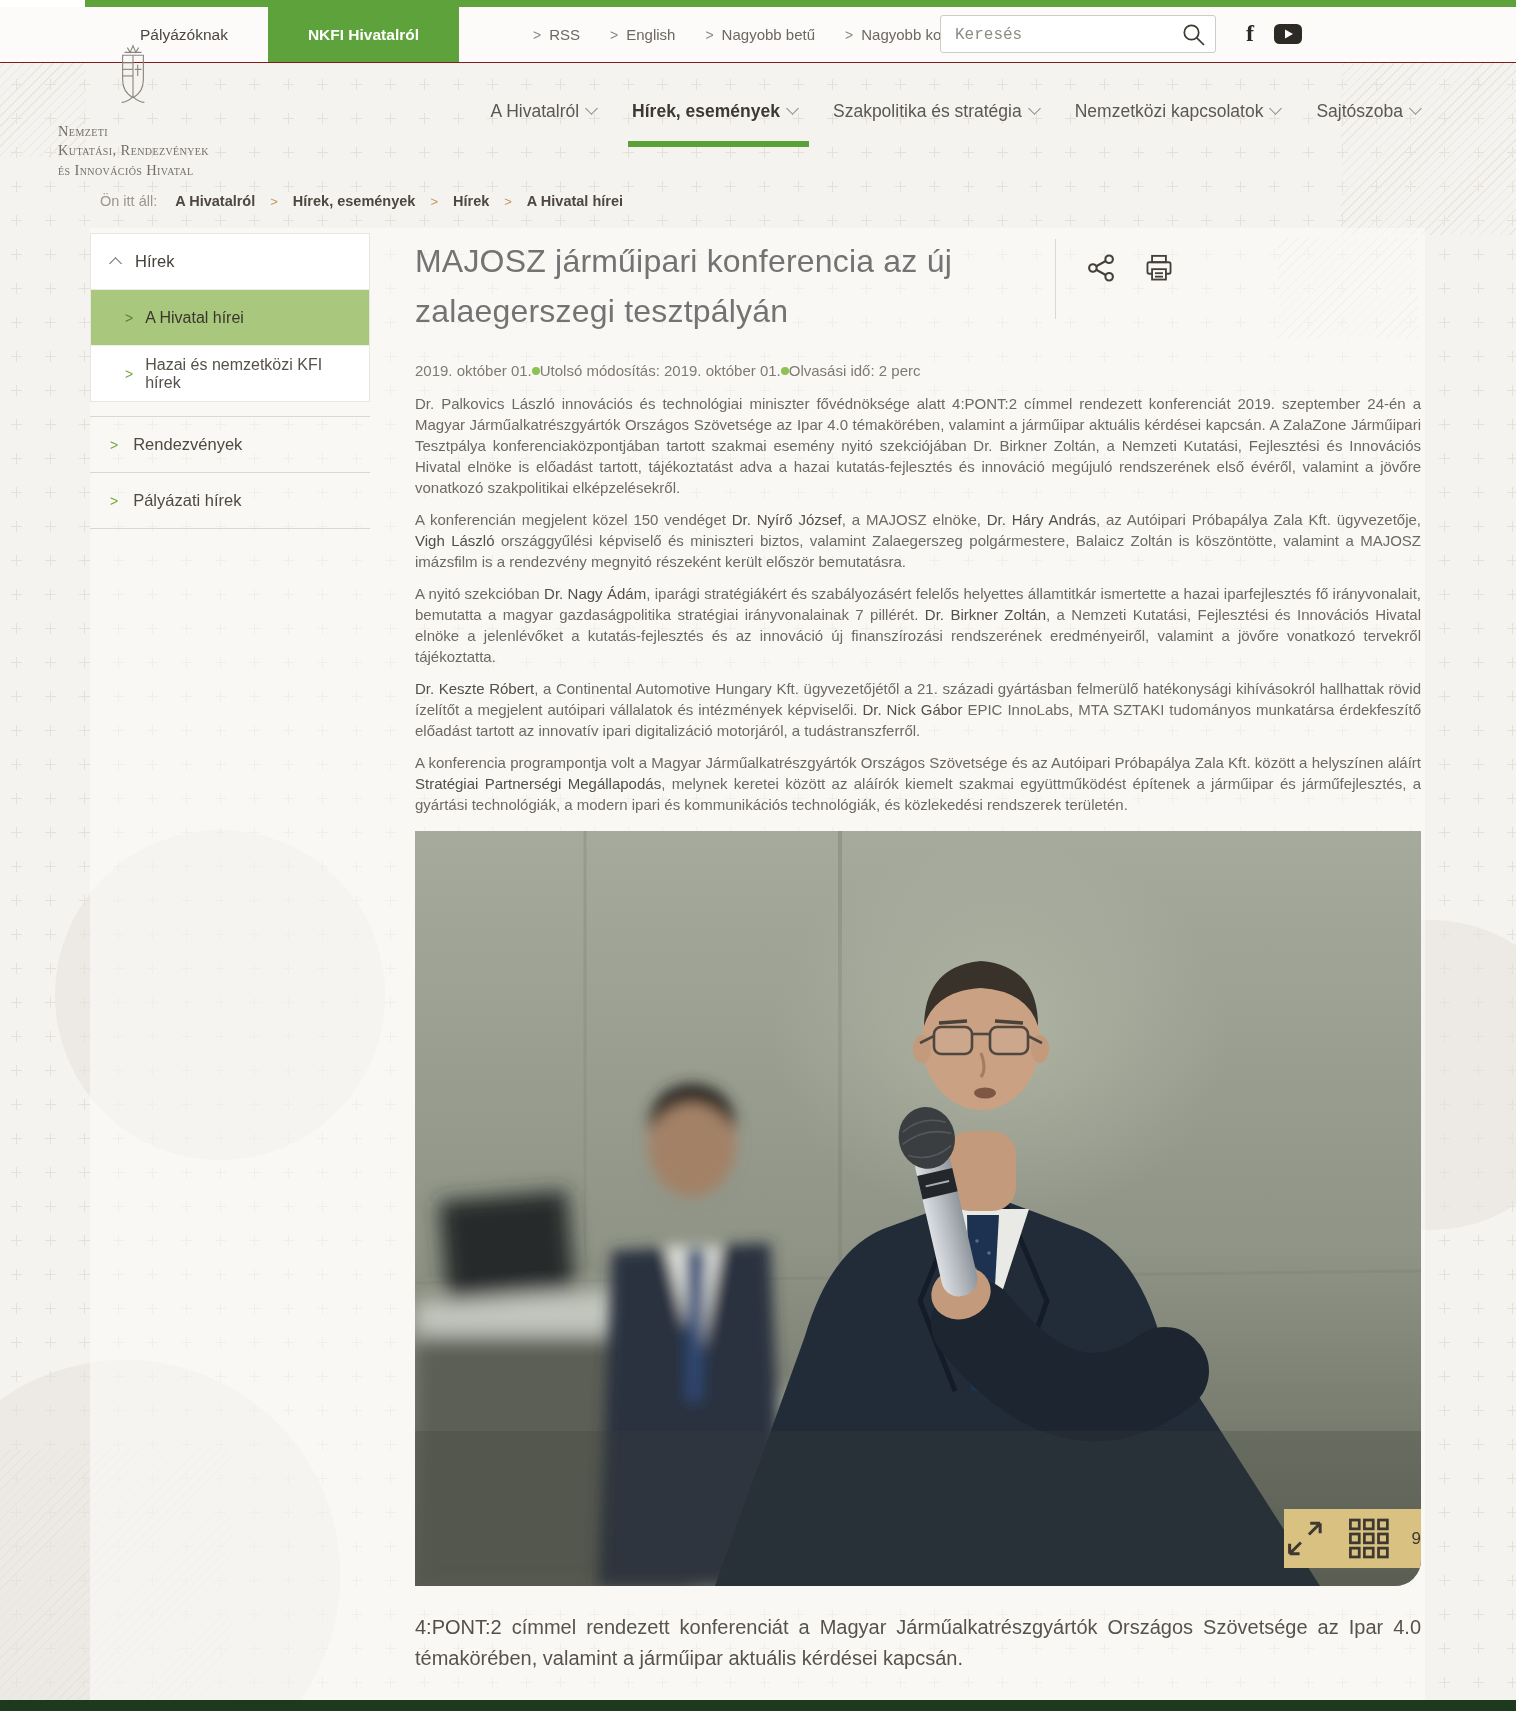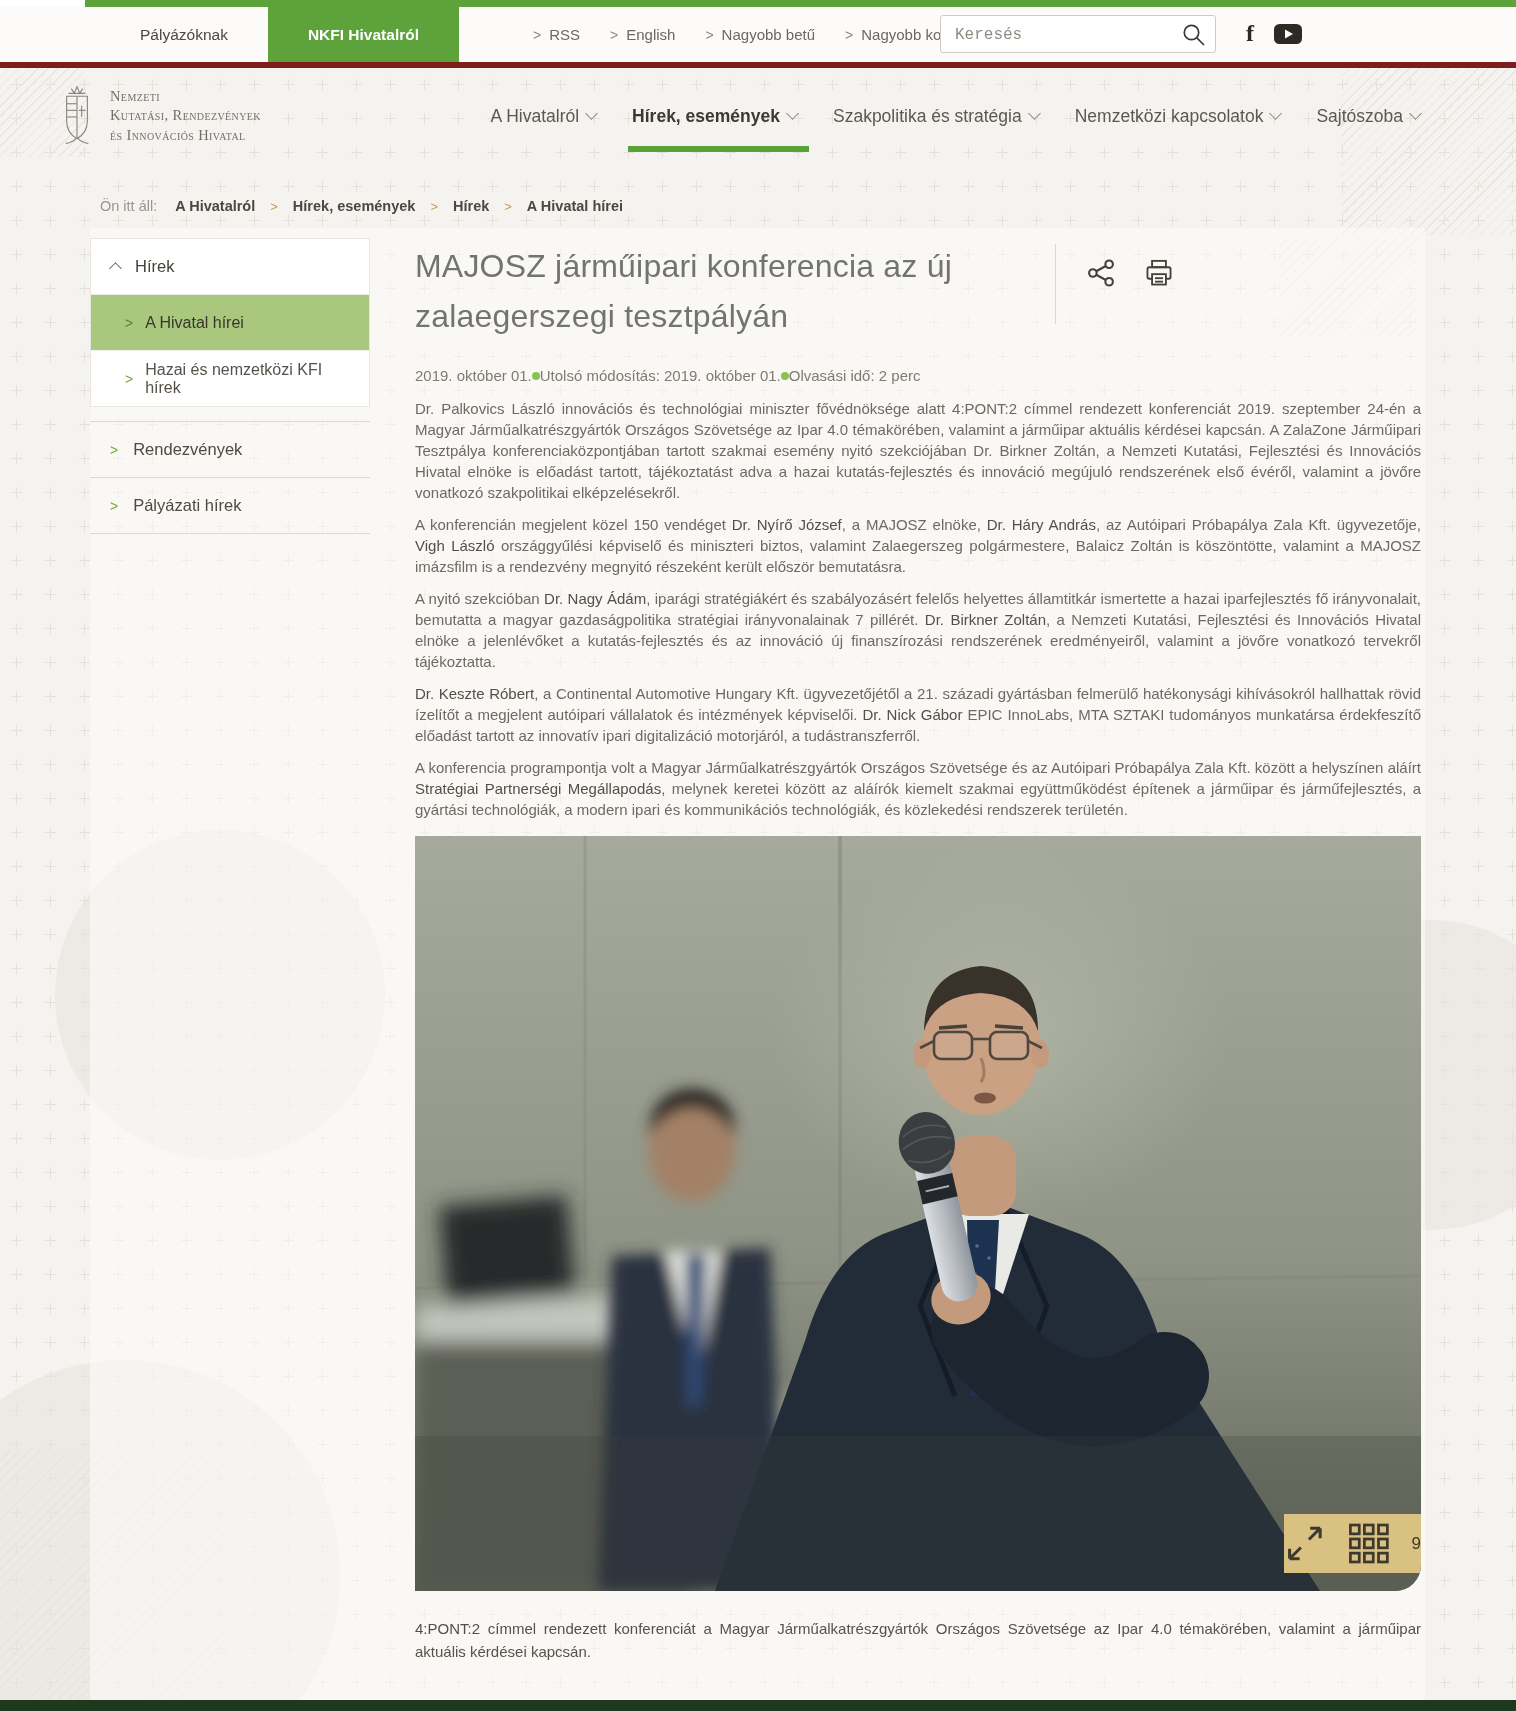"Pályázóknak" .topbar { border-bottom: 6px solid #7f1d1d -> 1px solid #7f1d1d }
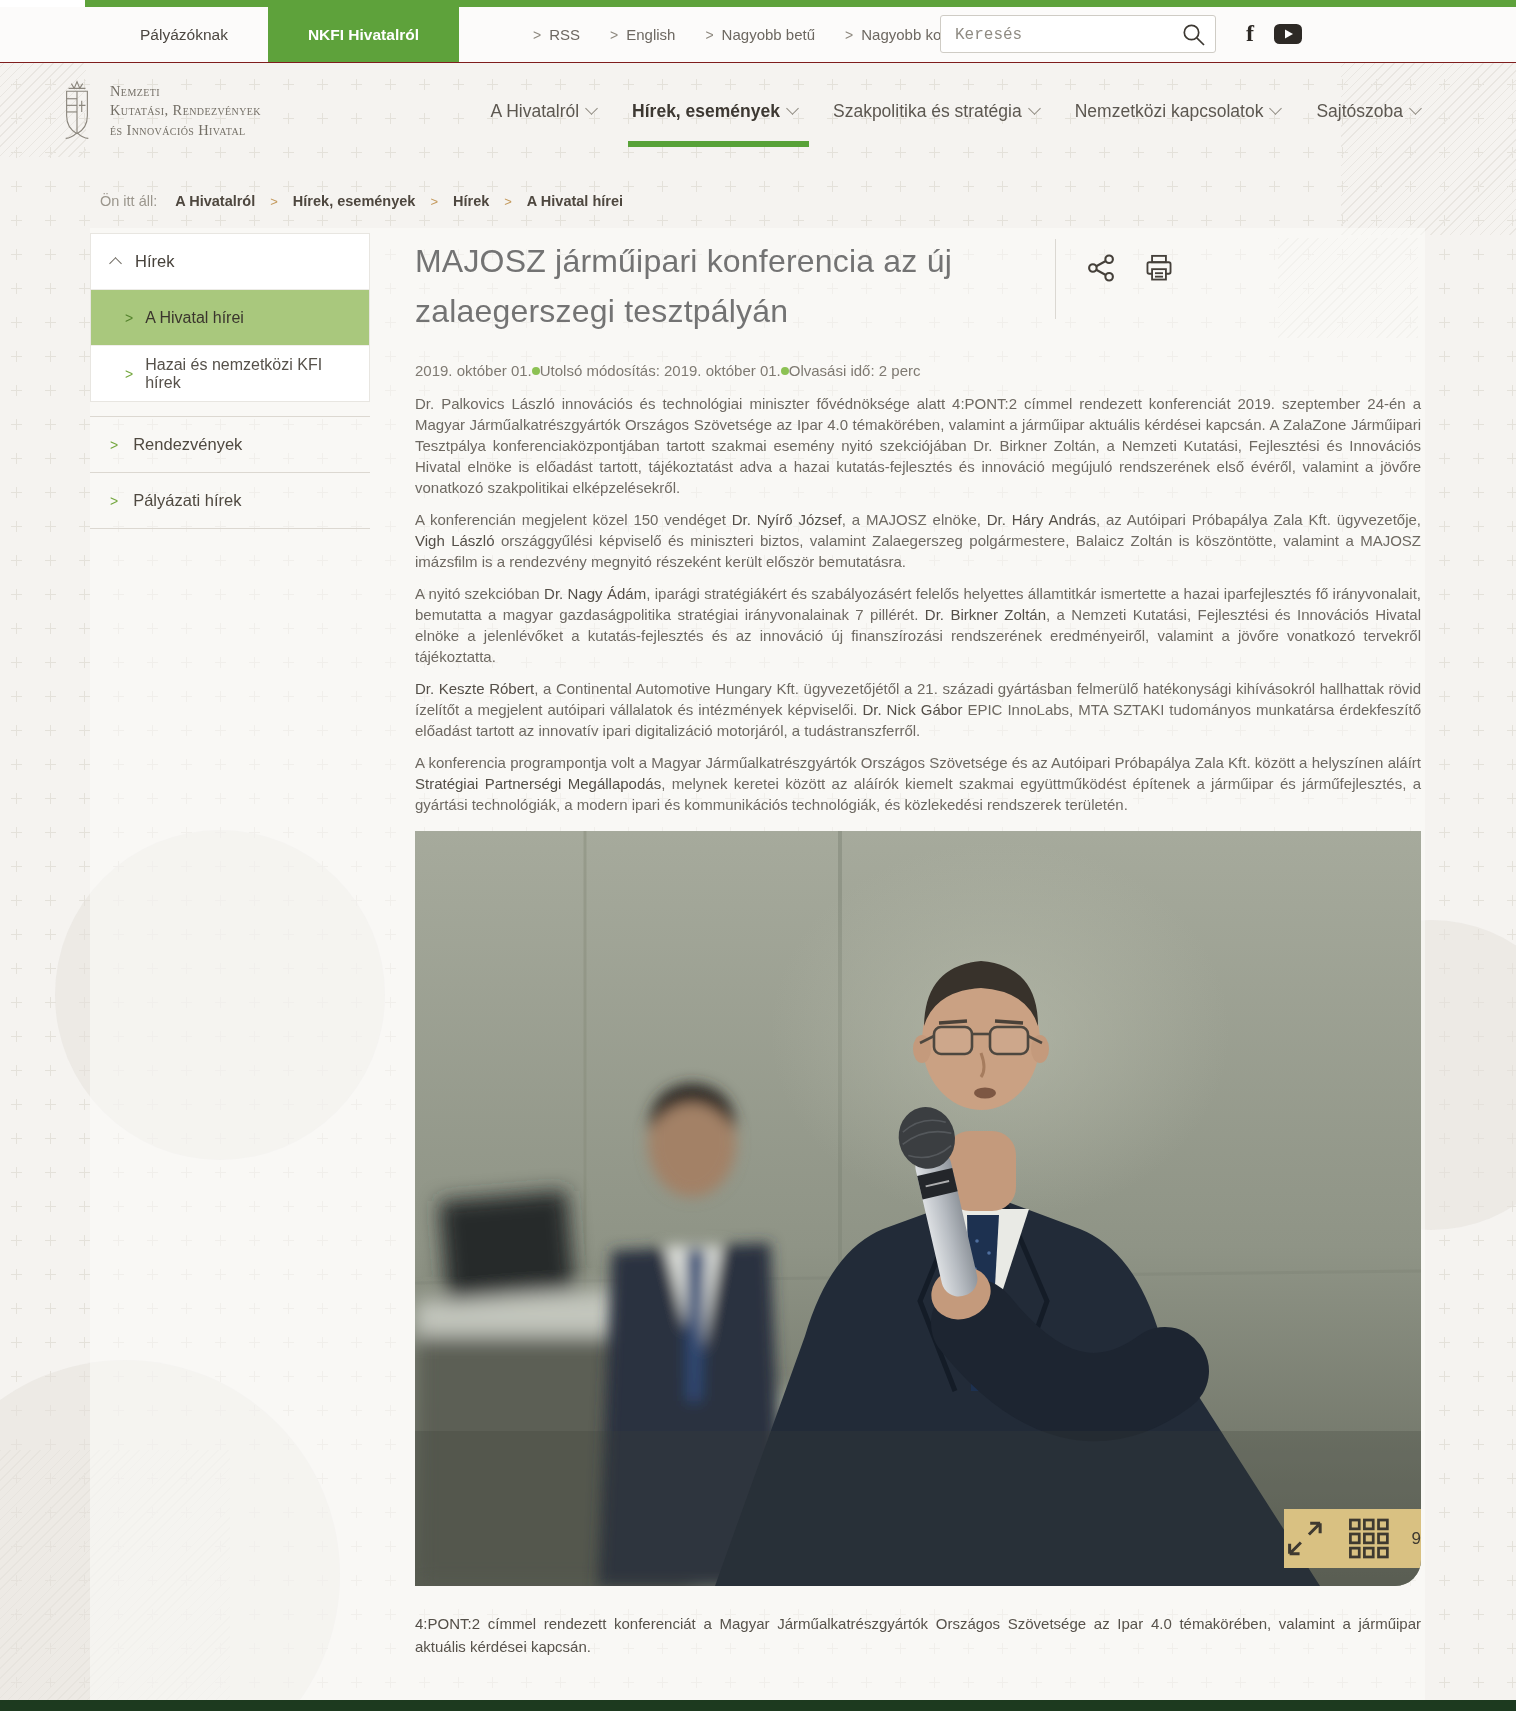"Nemzeti" .logo { flex-direction: none -> column }
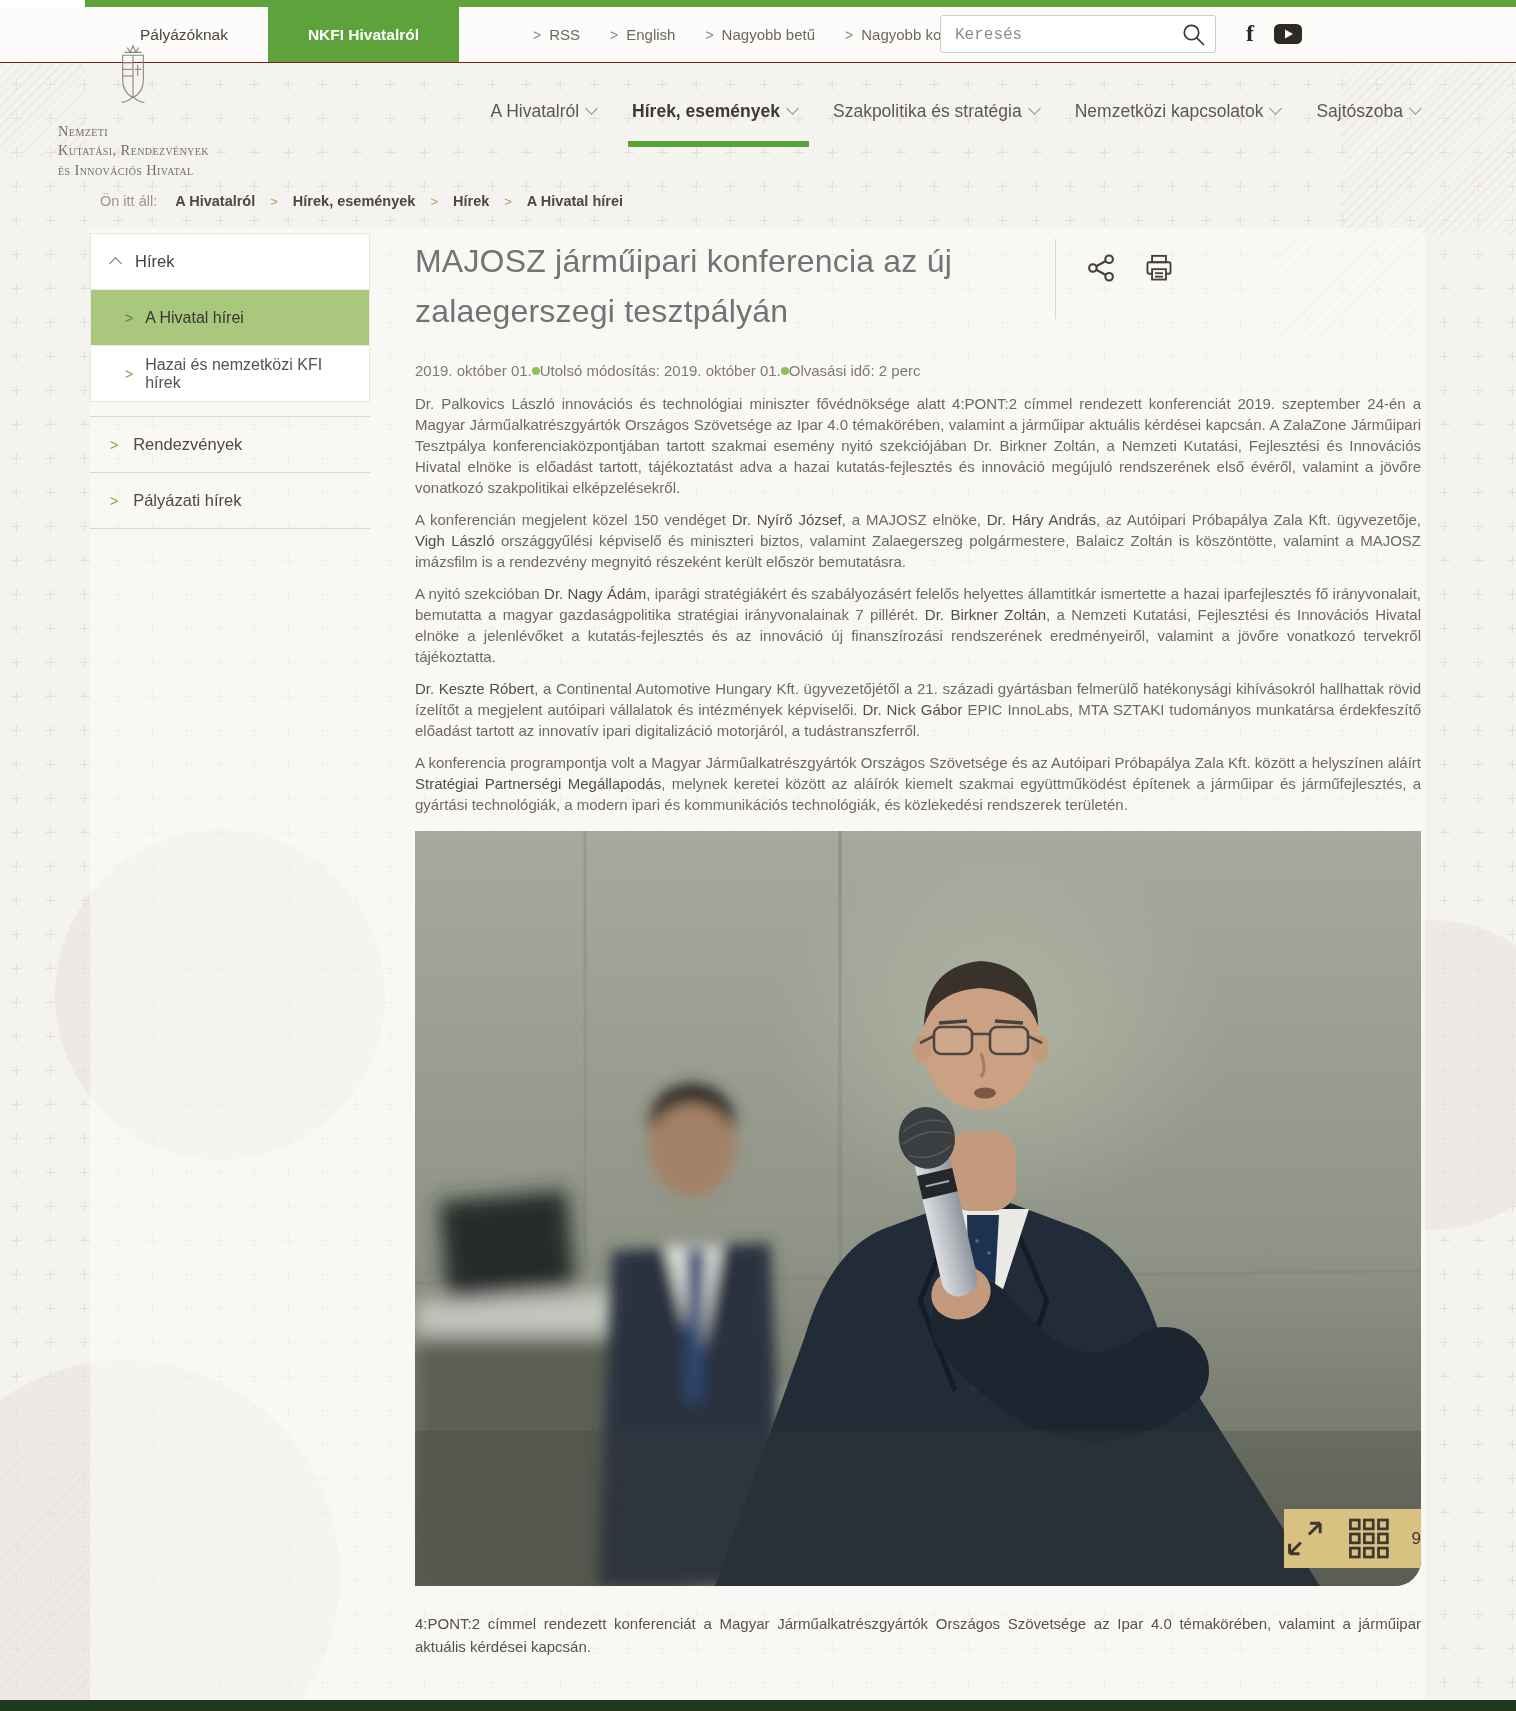"4:PONT:2 címmel rendezett konferenciát a" .caption { font-size: 15px -> 20px }
